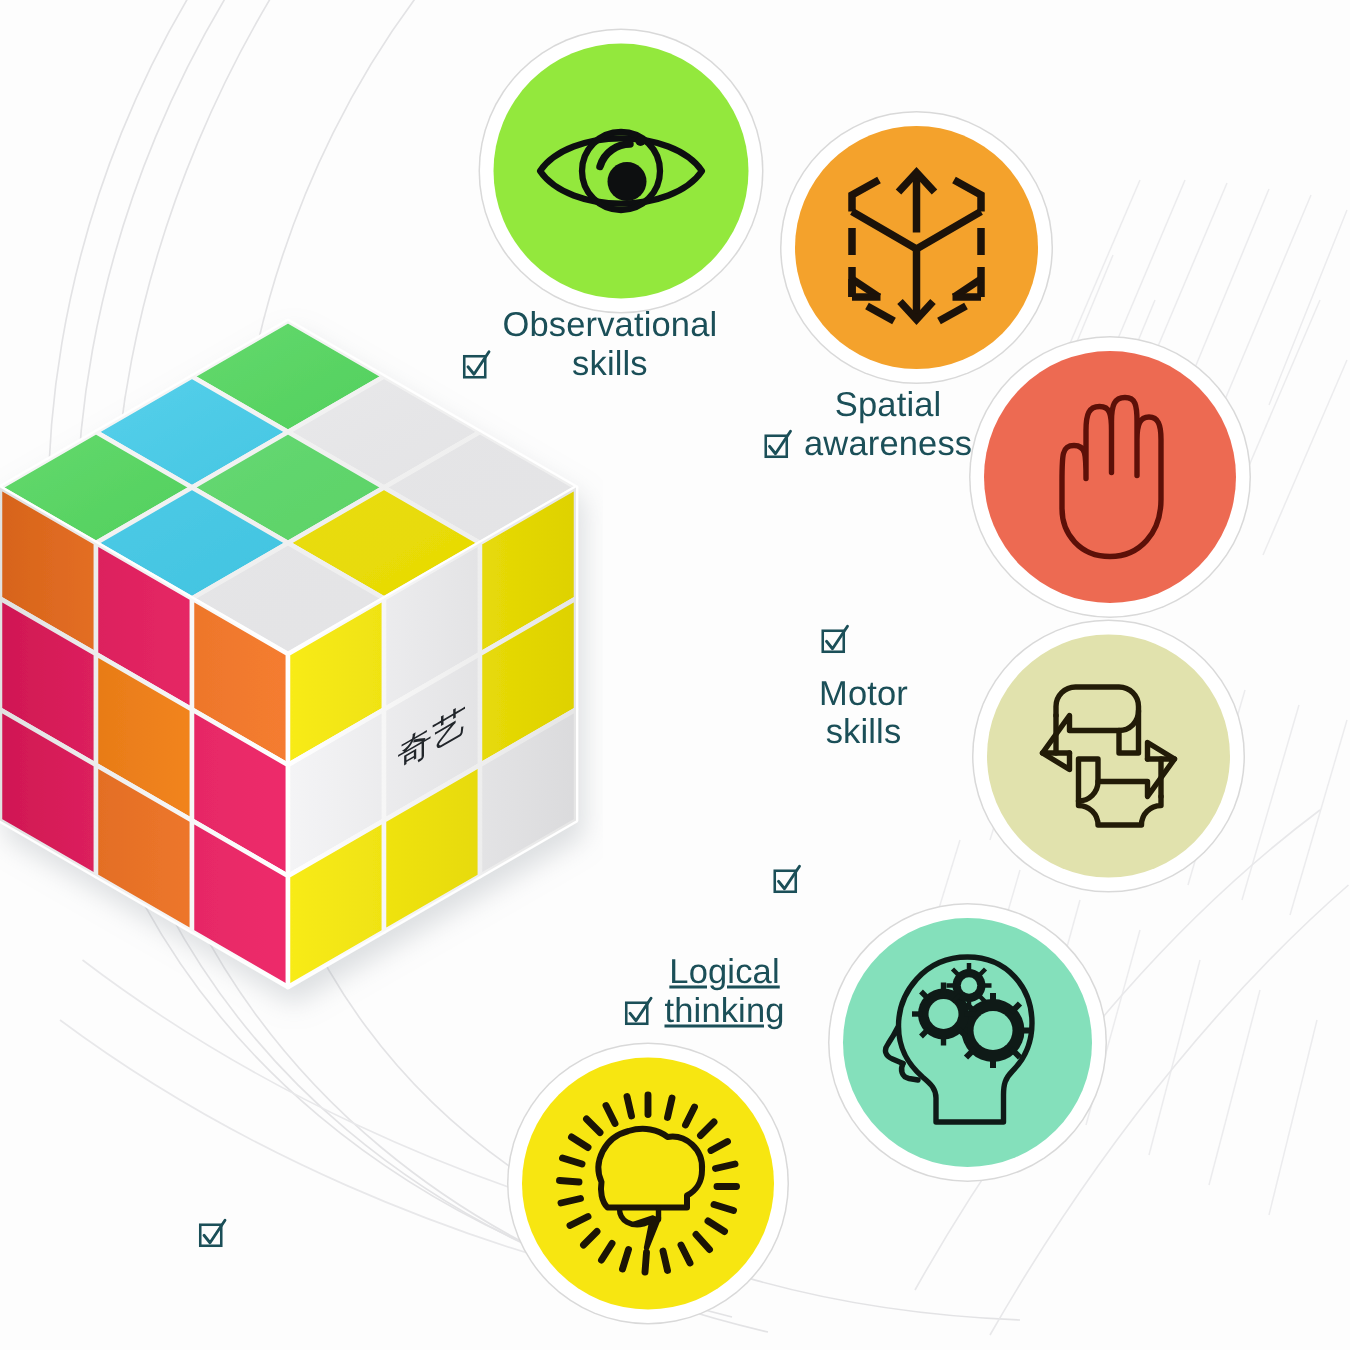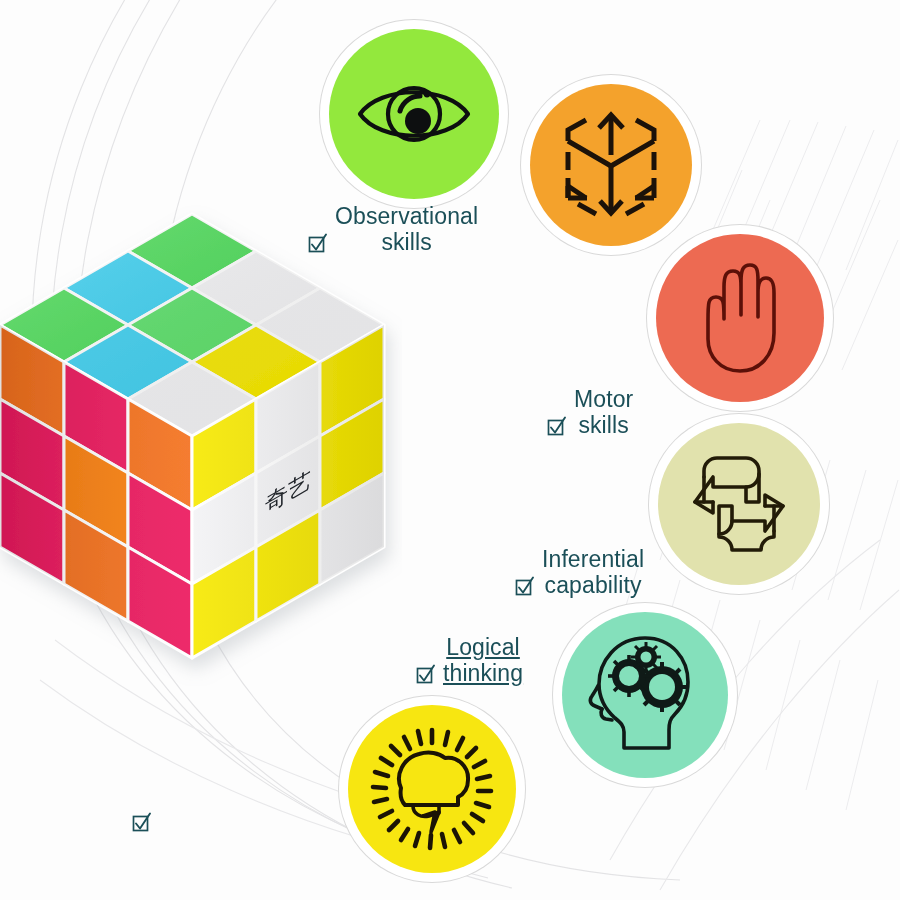"Spatial" div.flabel { html: none -> <div> <span> <svg> <rect></rect> <path></path> </svg> </span> <span>Spatial awareness</span> </div> }
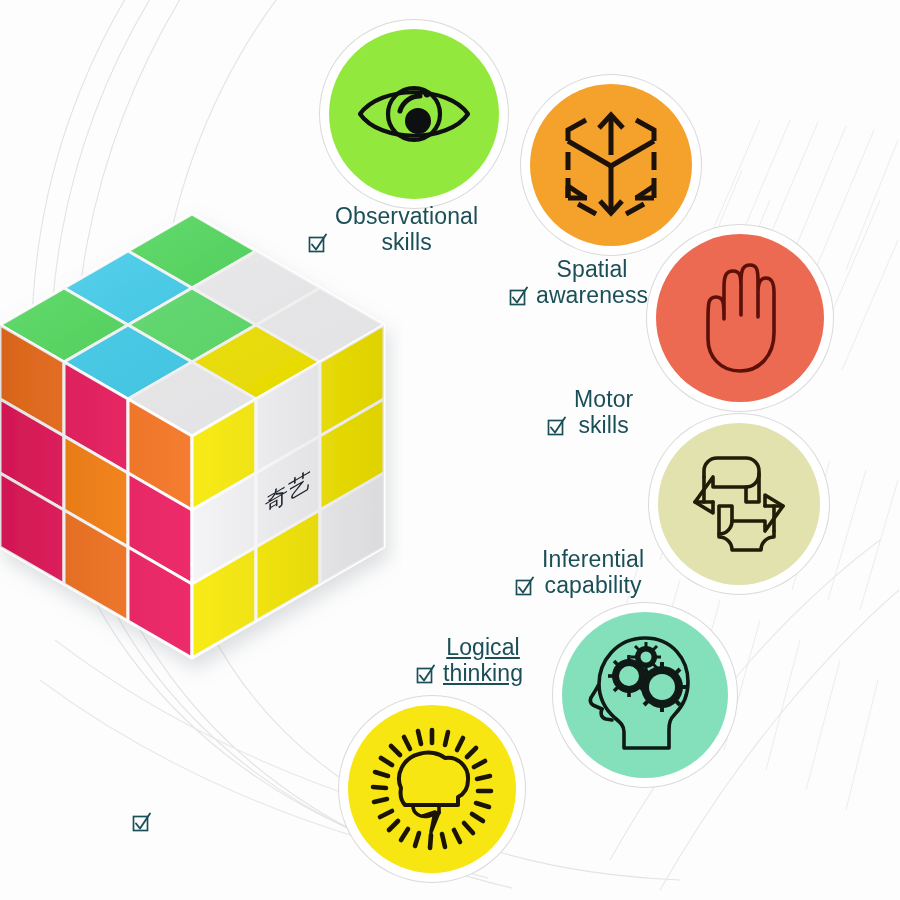"Motor" div.flabel { flex-direction: none -> column }
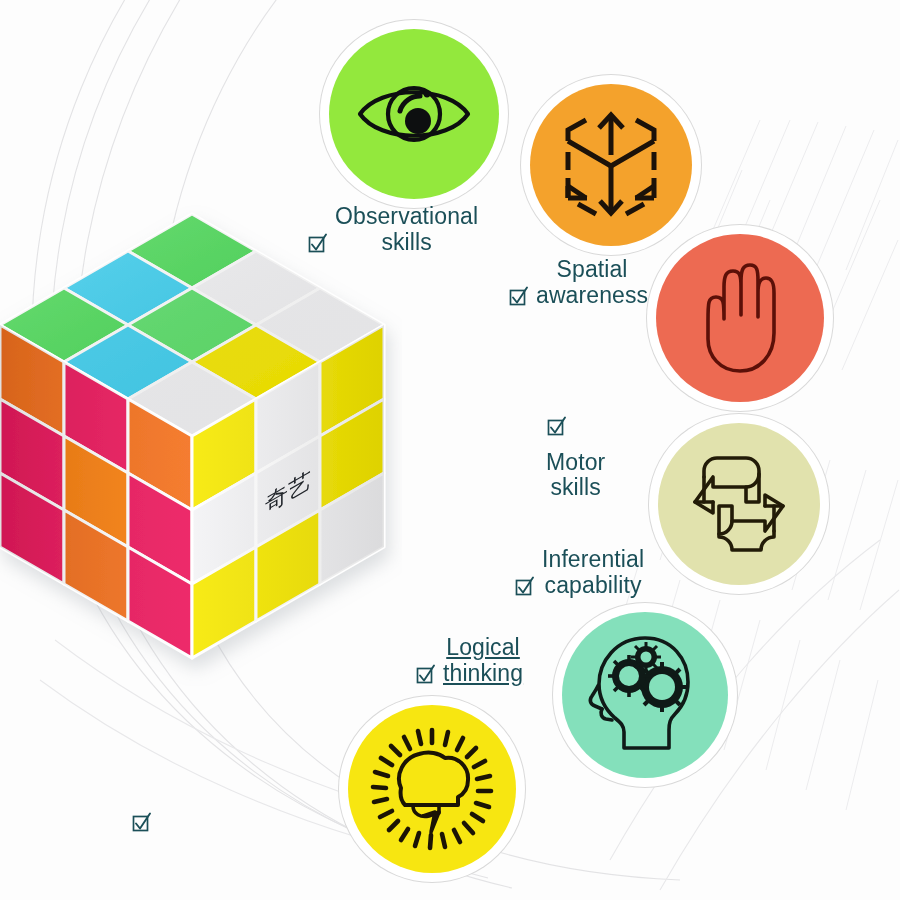"Inferential" span.txt { html: <span>Inferential capability</span> -> none }
